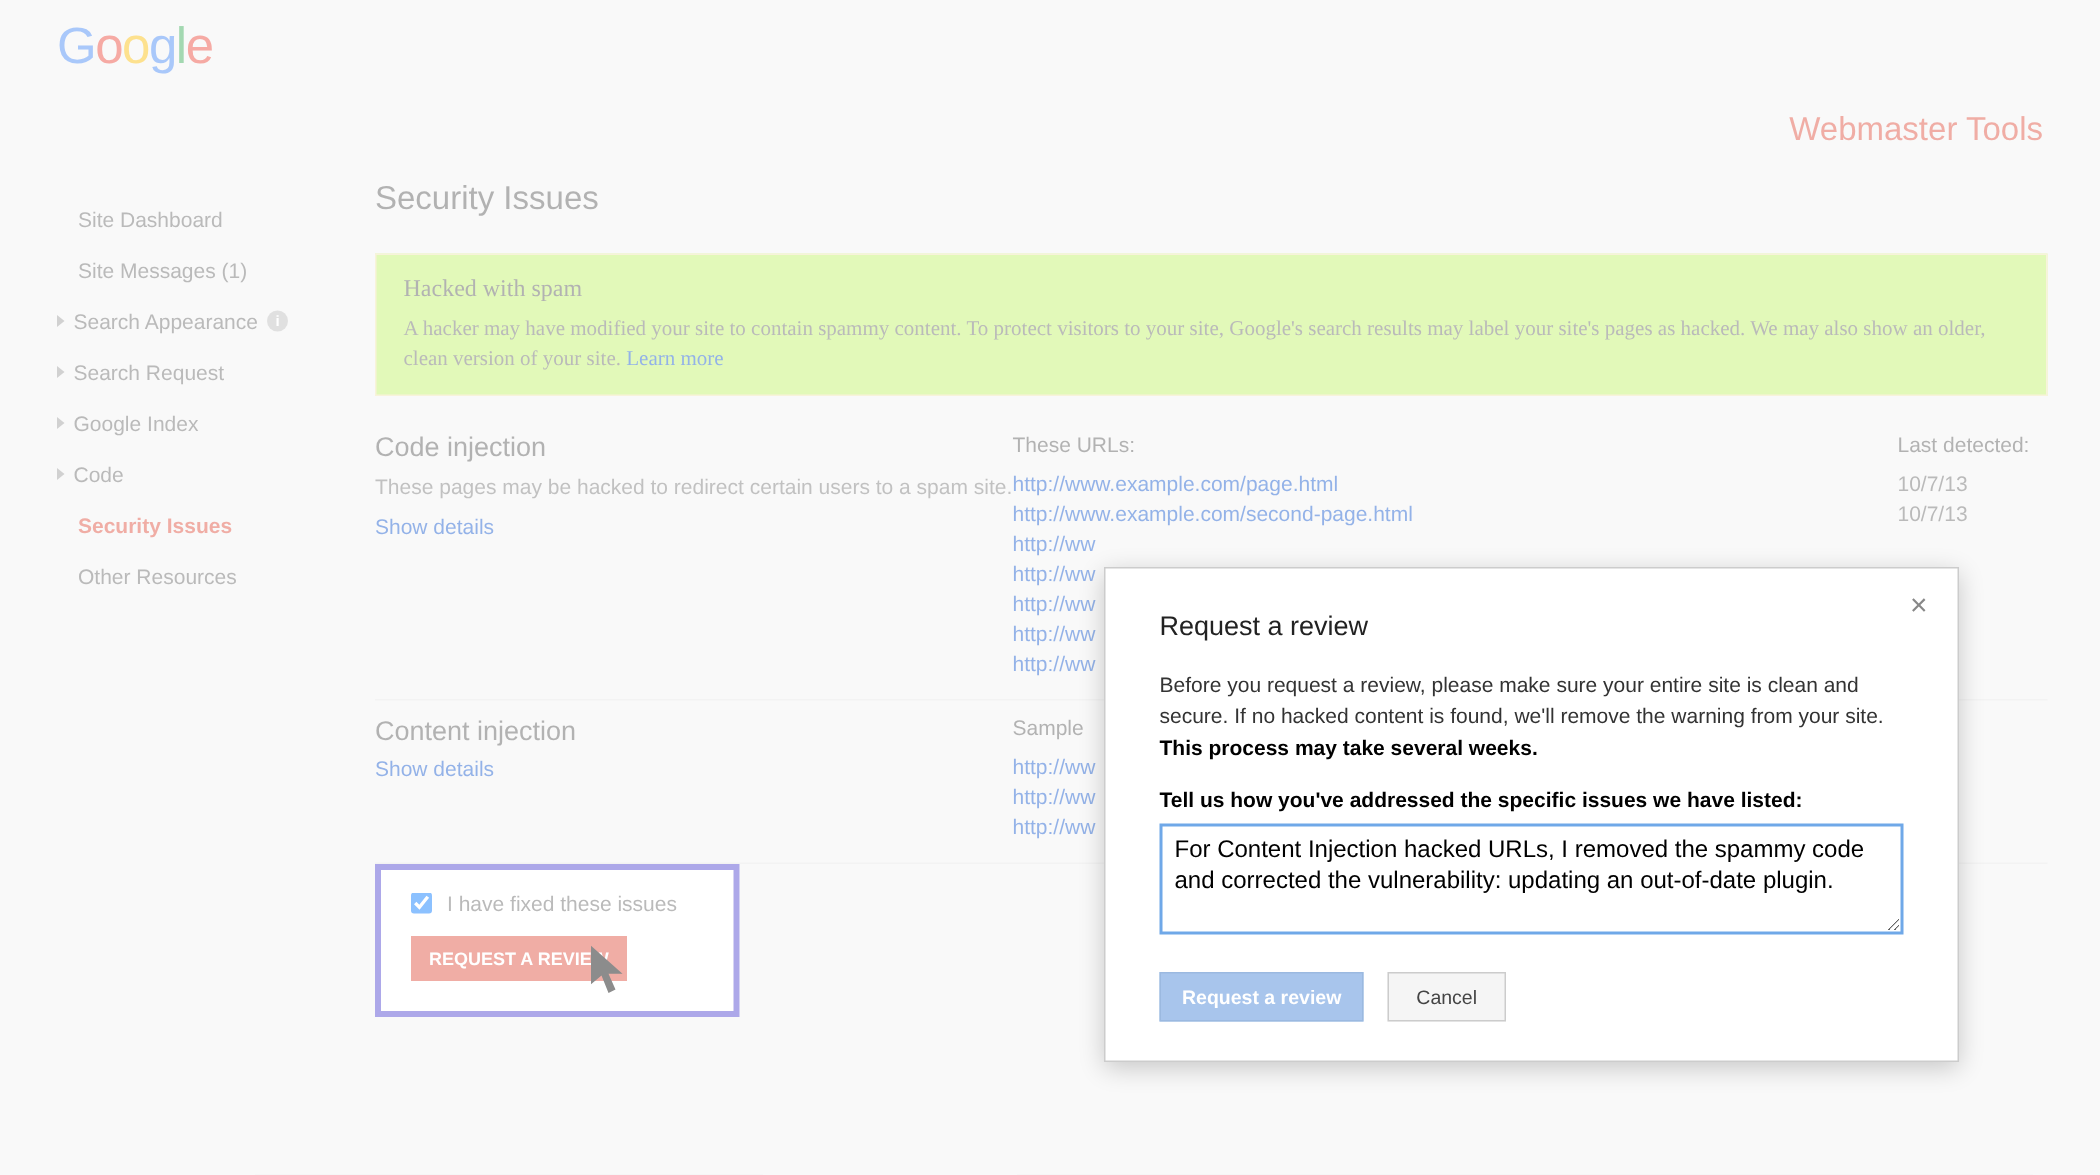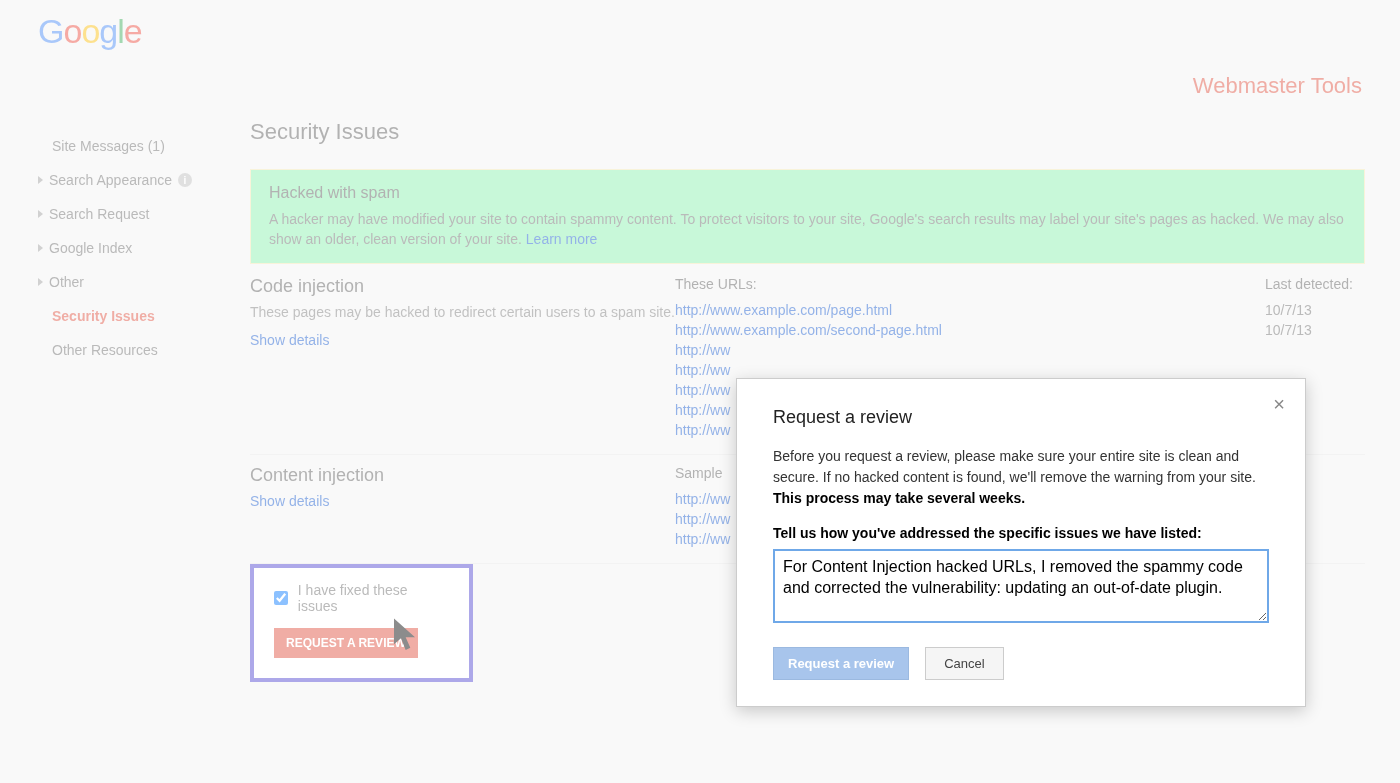"Site Dashboard" div.sidebar-item { html: none -> <div> <span>Site Dashboard</span> </div> }
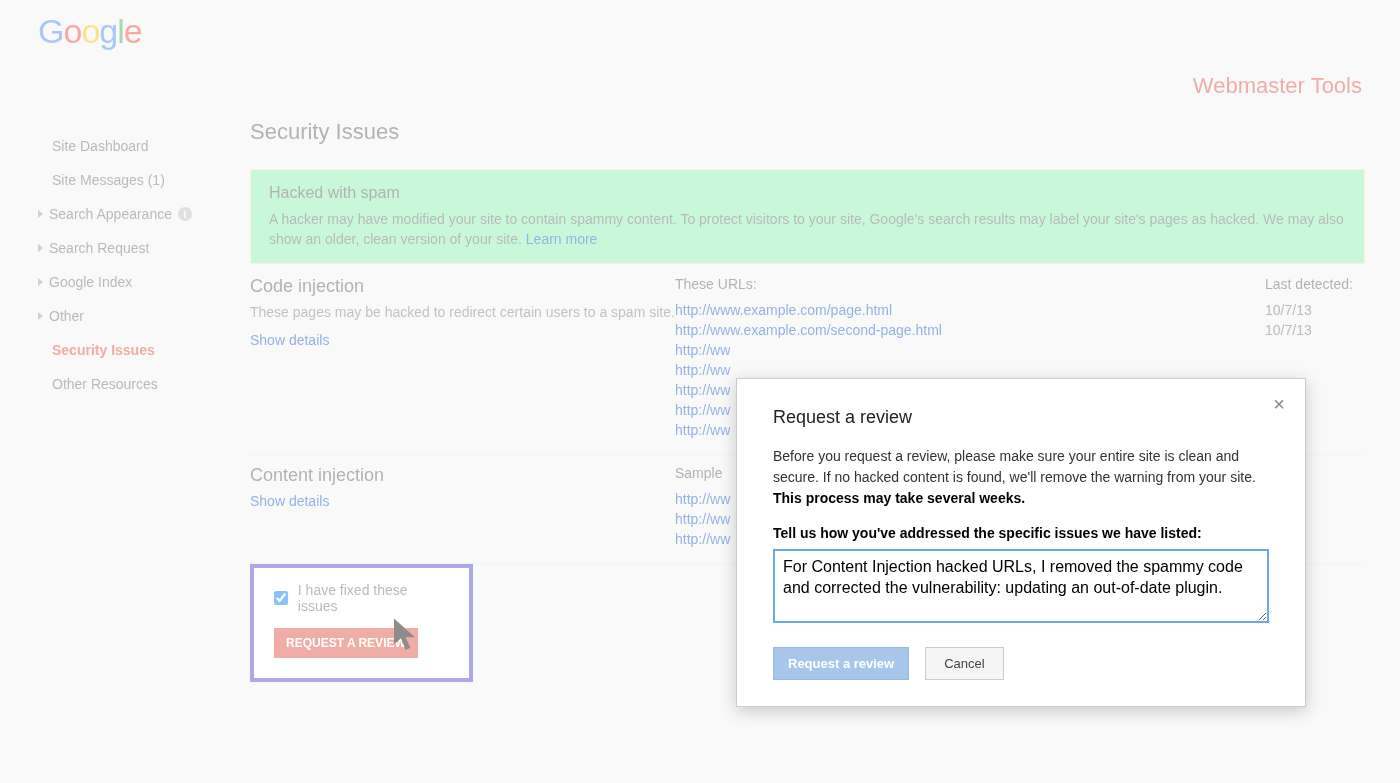"Hacked with spam" .alert-box { background: #86efac -> #bef264; font-family: none -> Liberation Serif, serif; margin-bottom: 2px -> 14px }
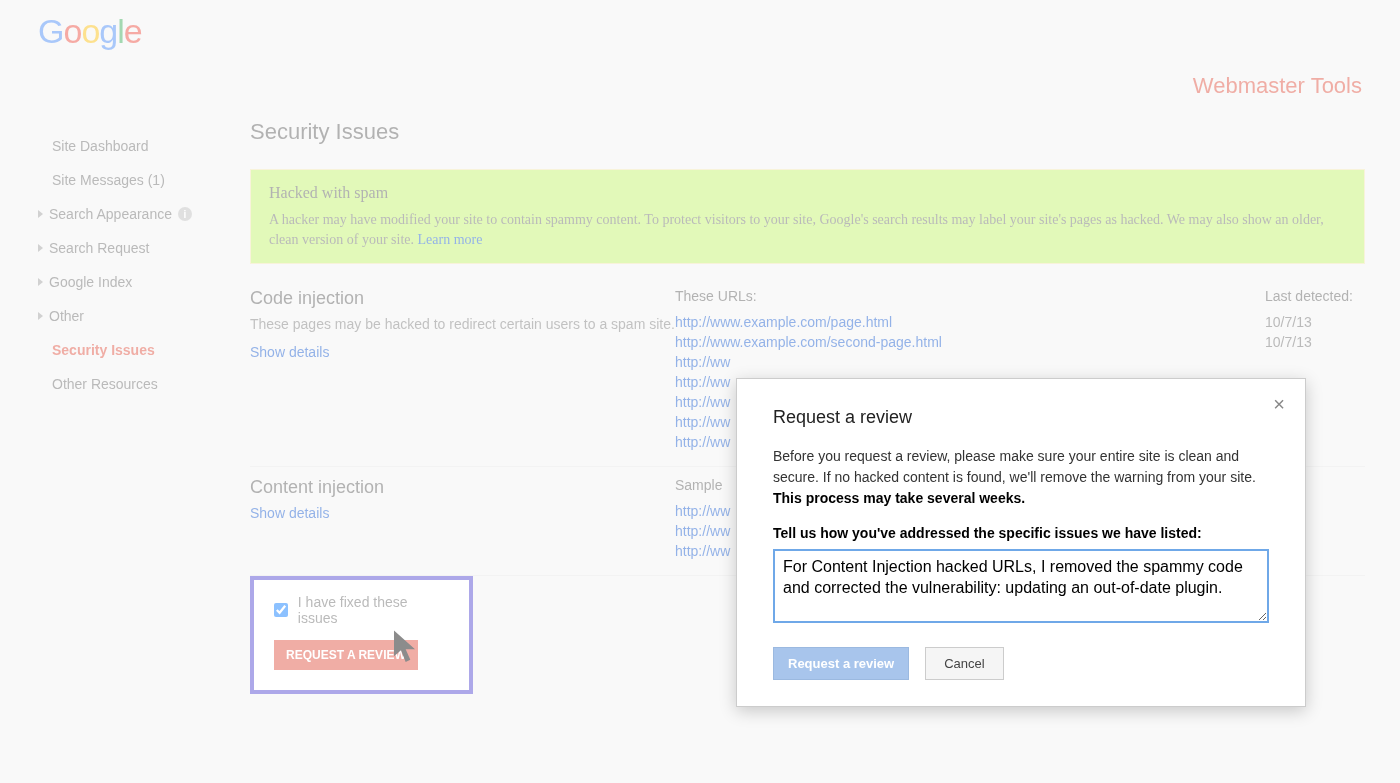"Other" span { text: Other -> Code }
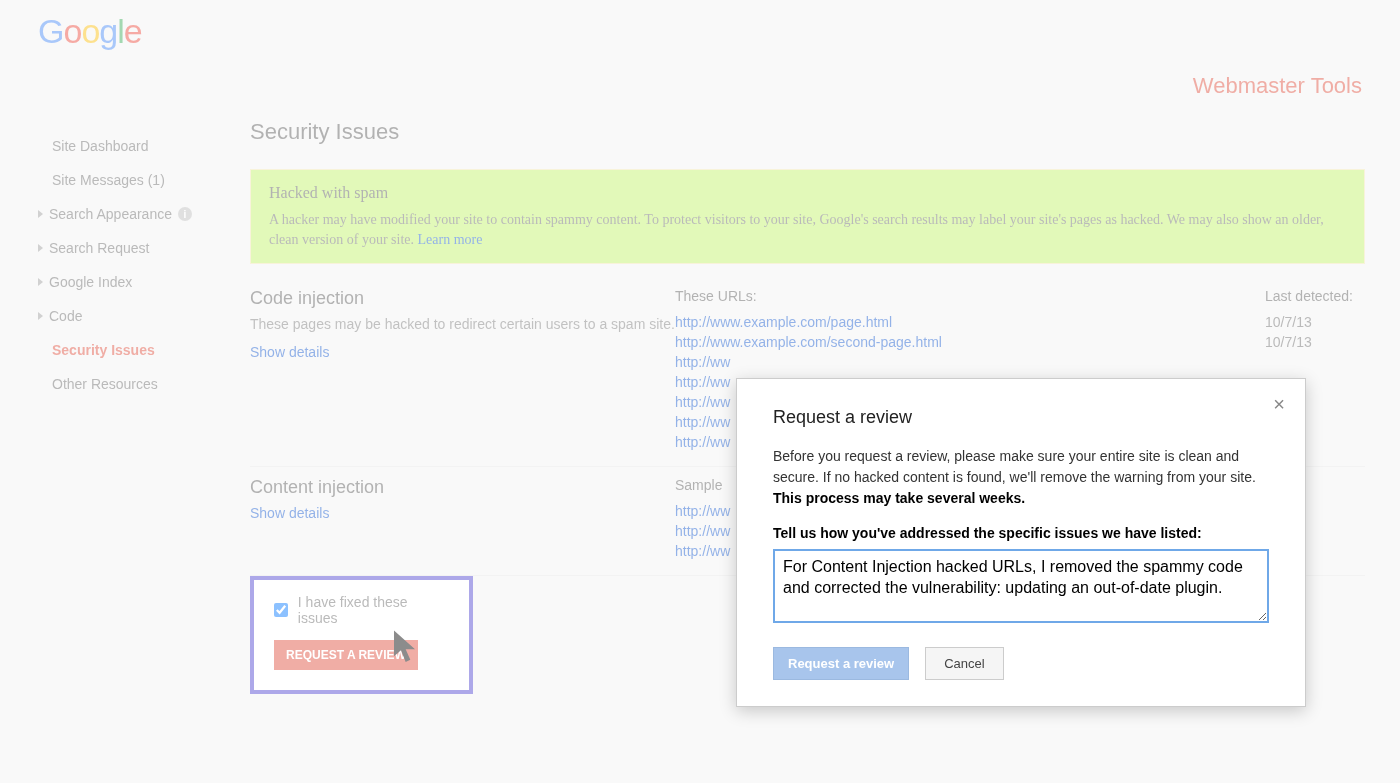"I have fixed these issues" .bottom-box { width: 223px -> 243px }
